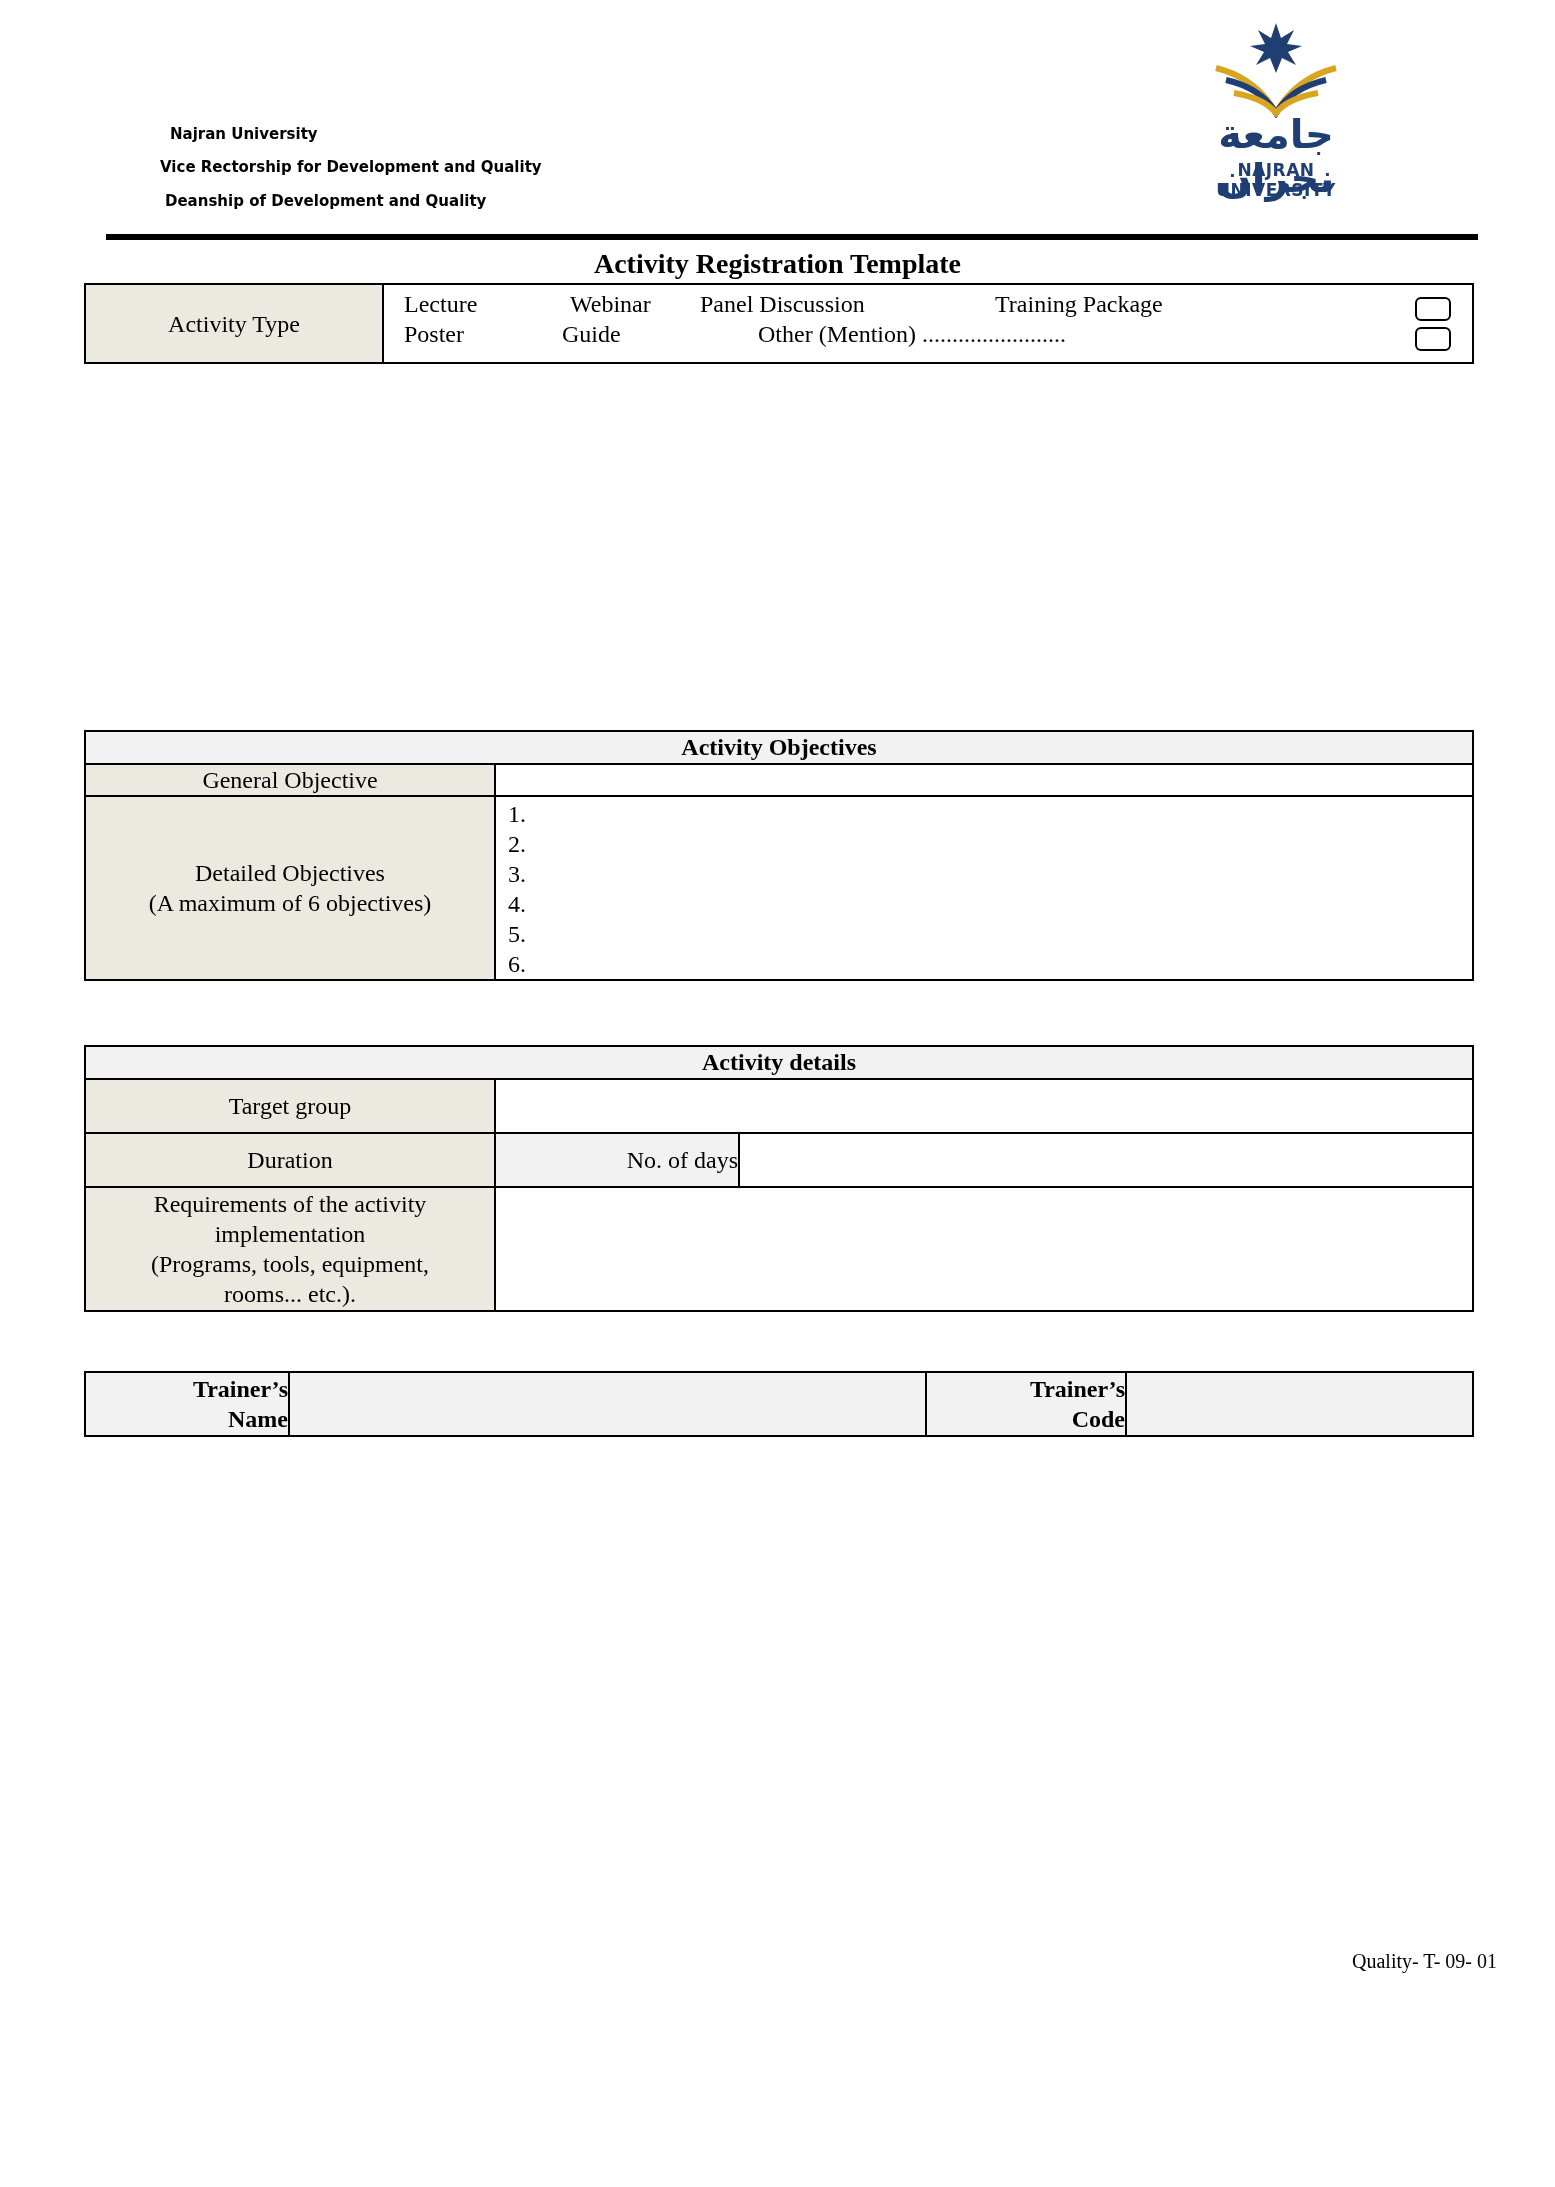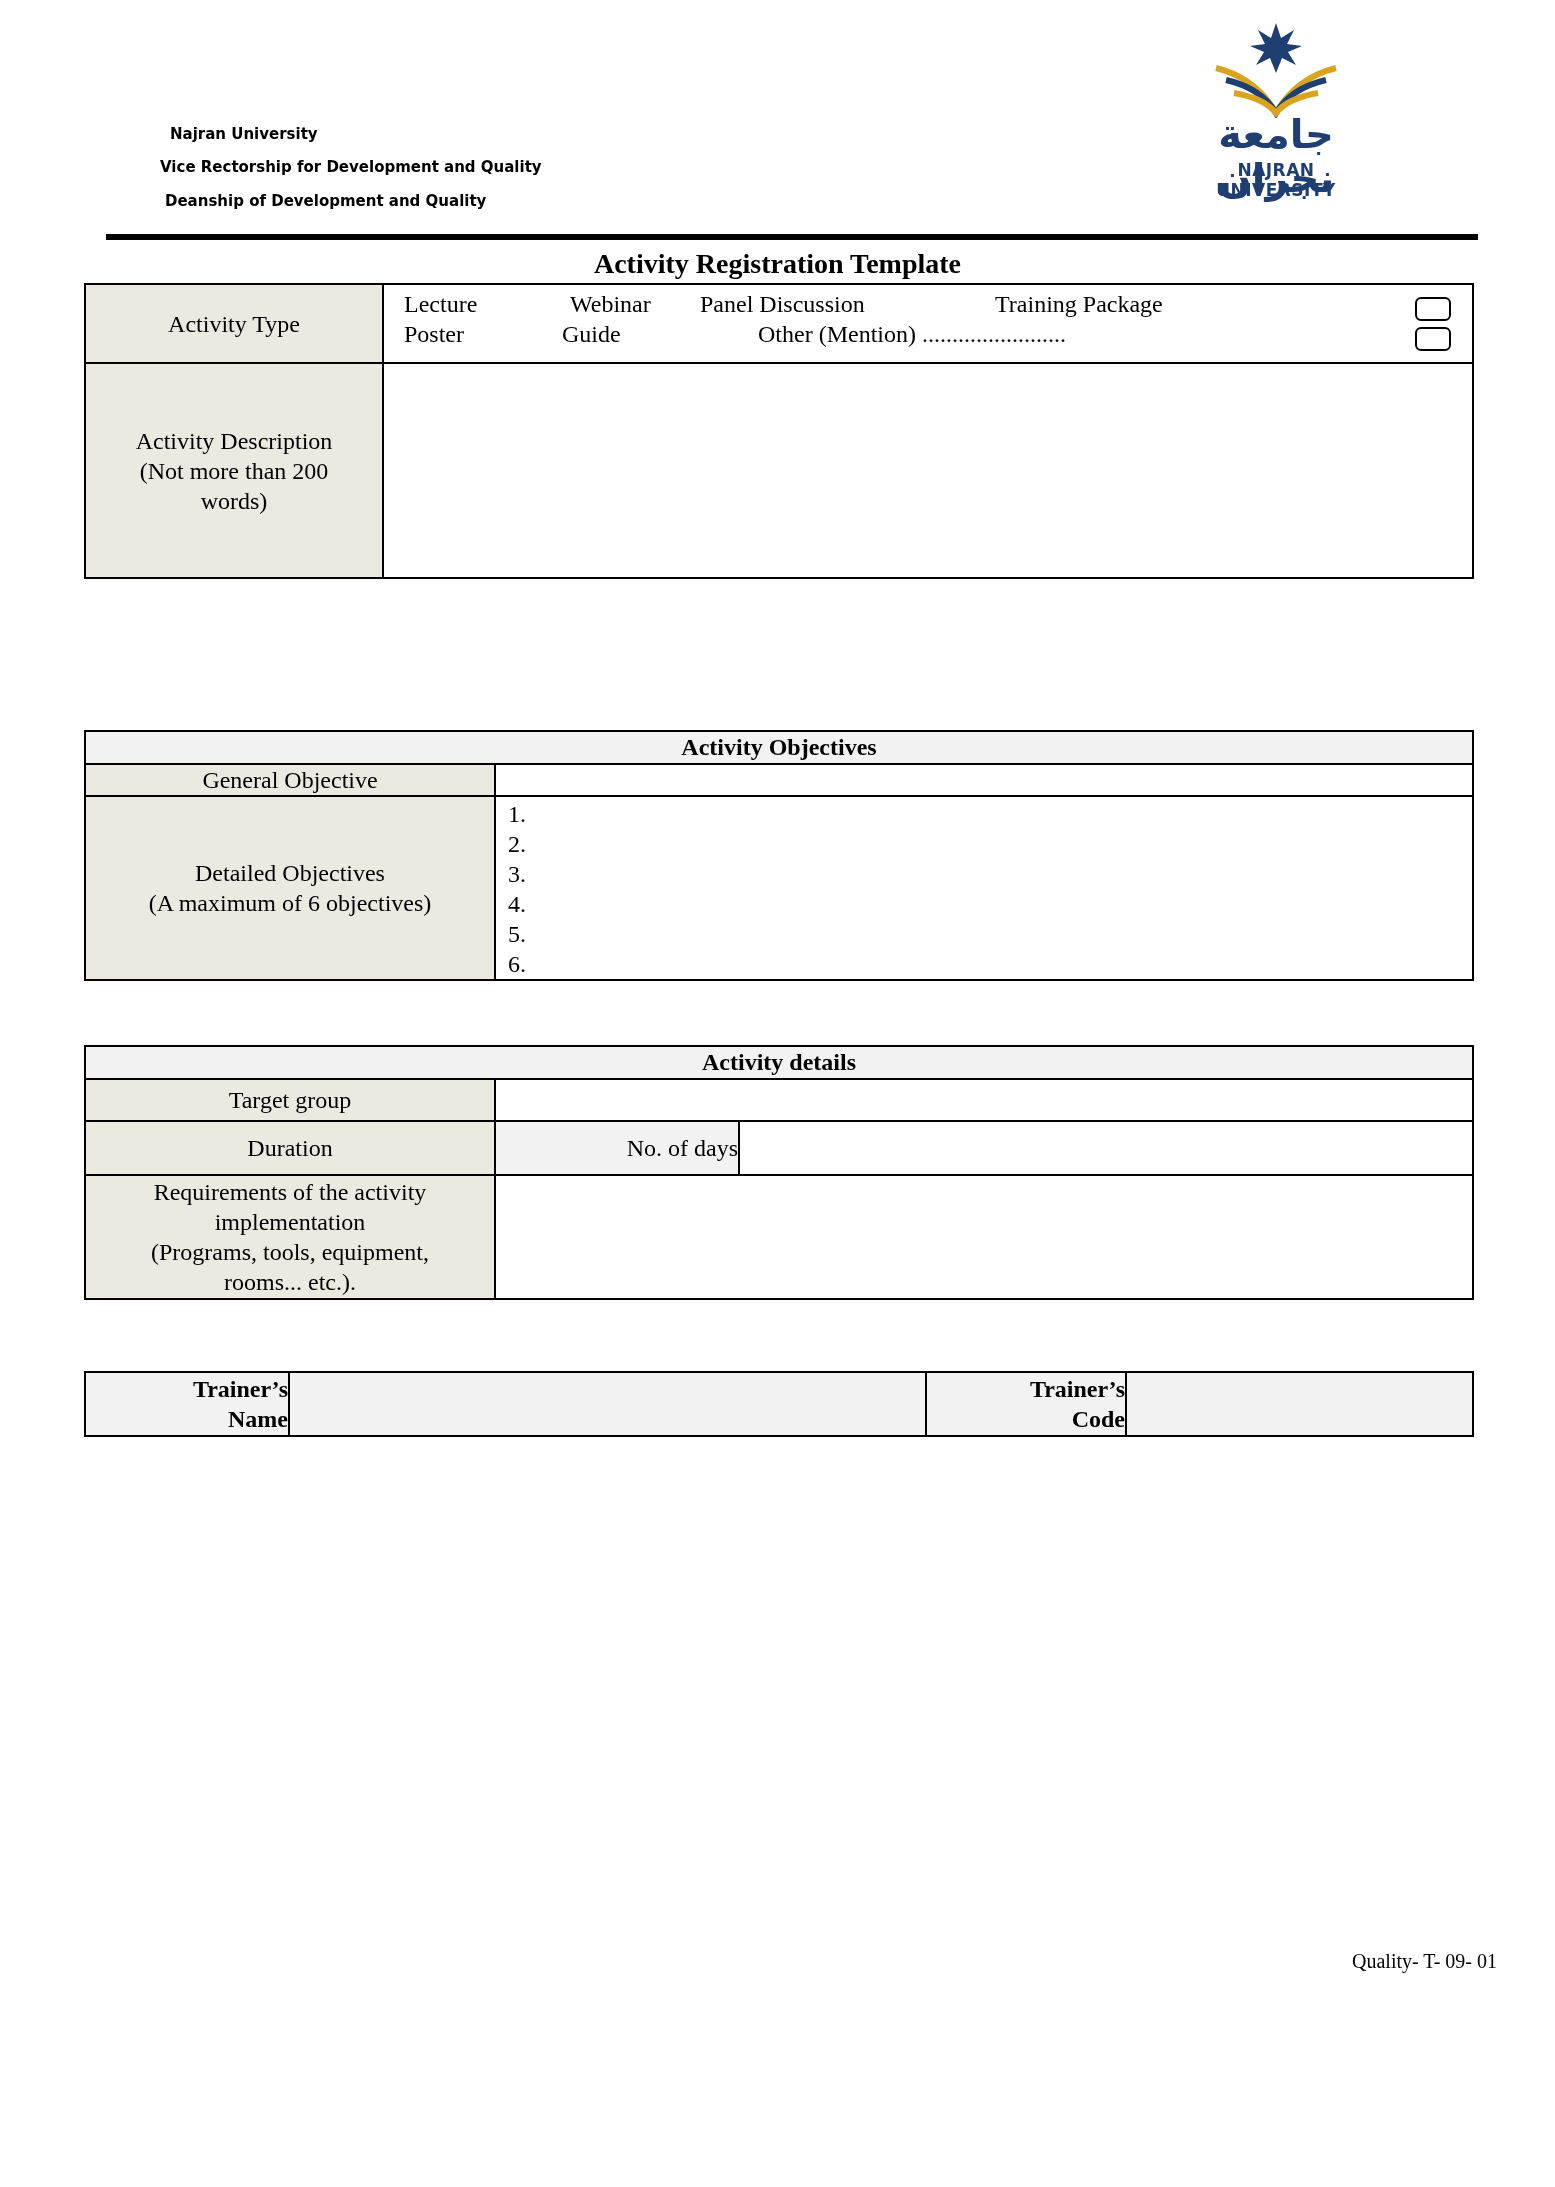"Activity Description" tr { html: <tr> <td> <div>Activity Description</div> <div>(Not more than 200</div> <div>words)</div> </td> <td></td> </tr> -> none }
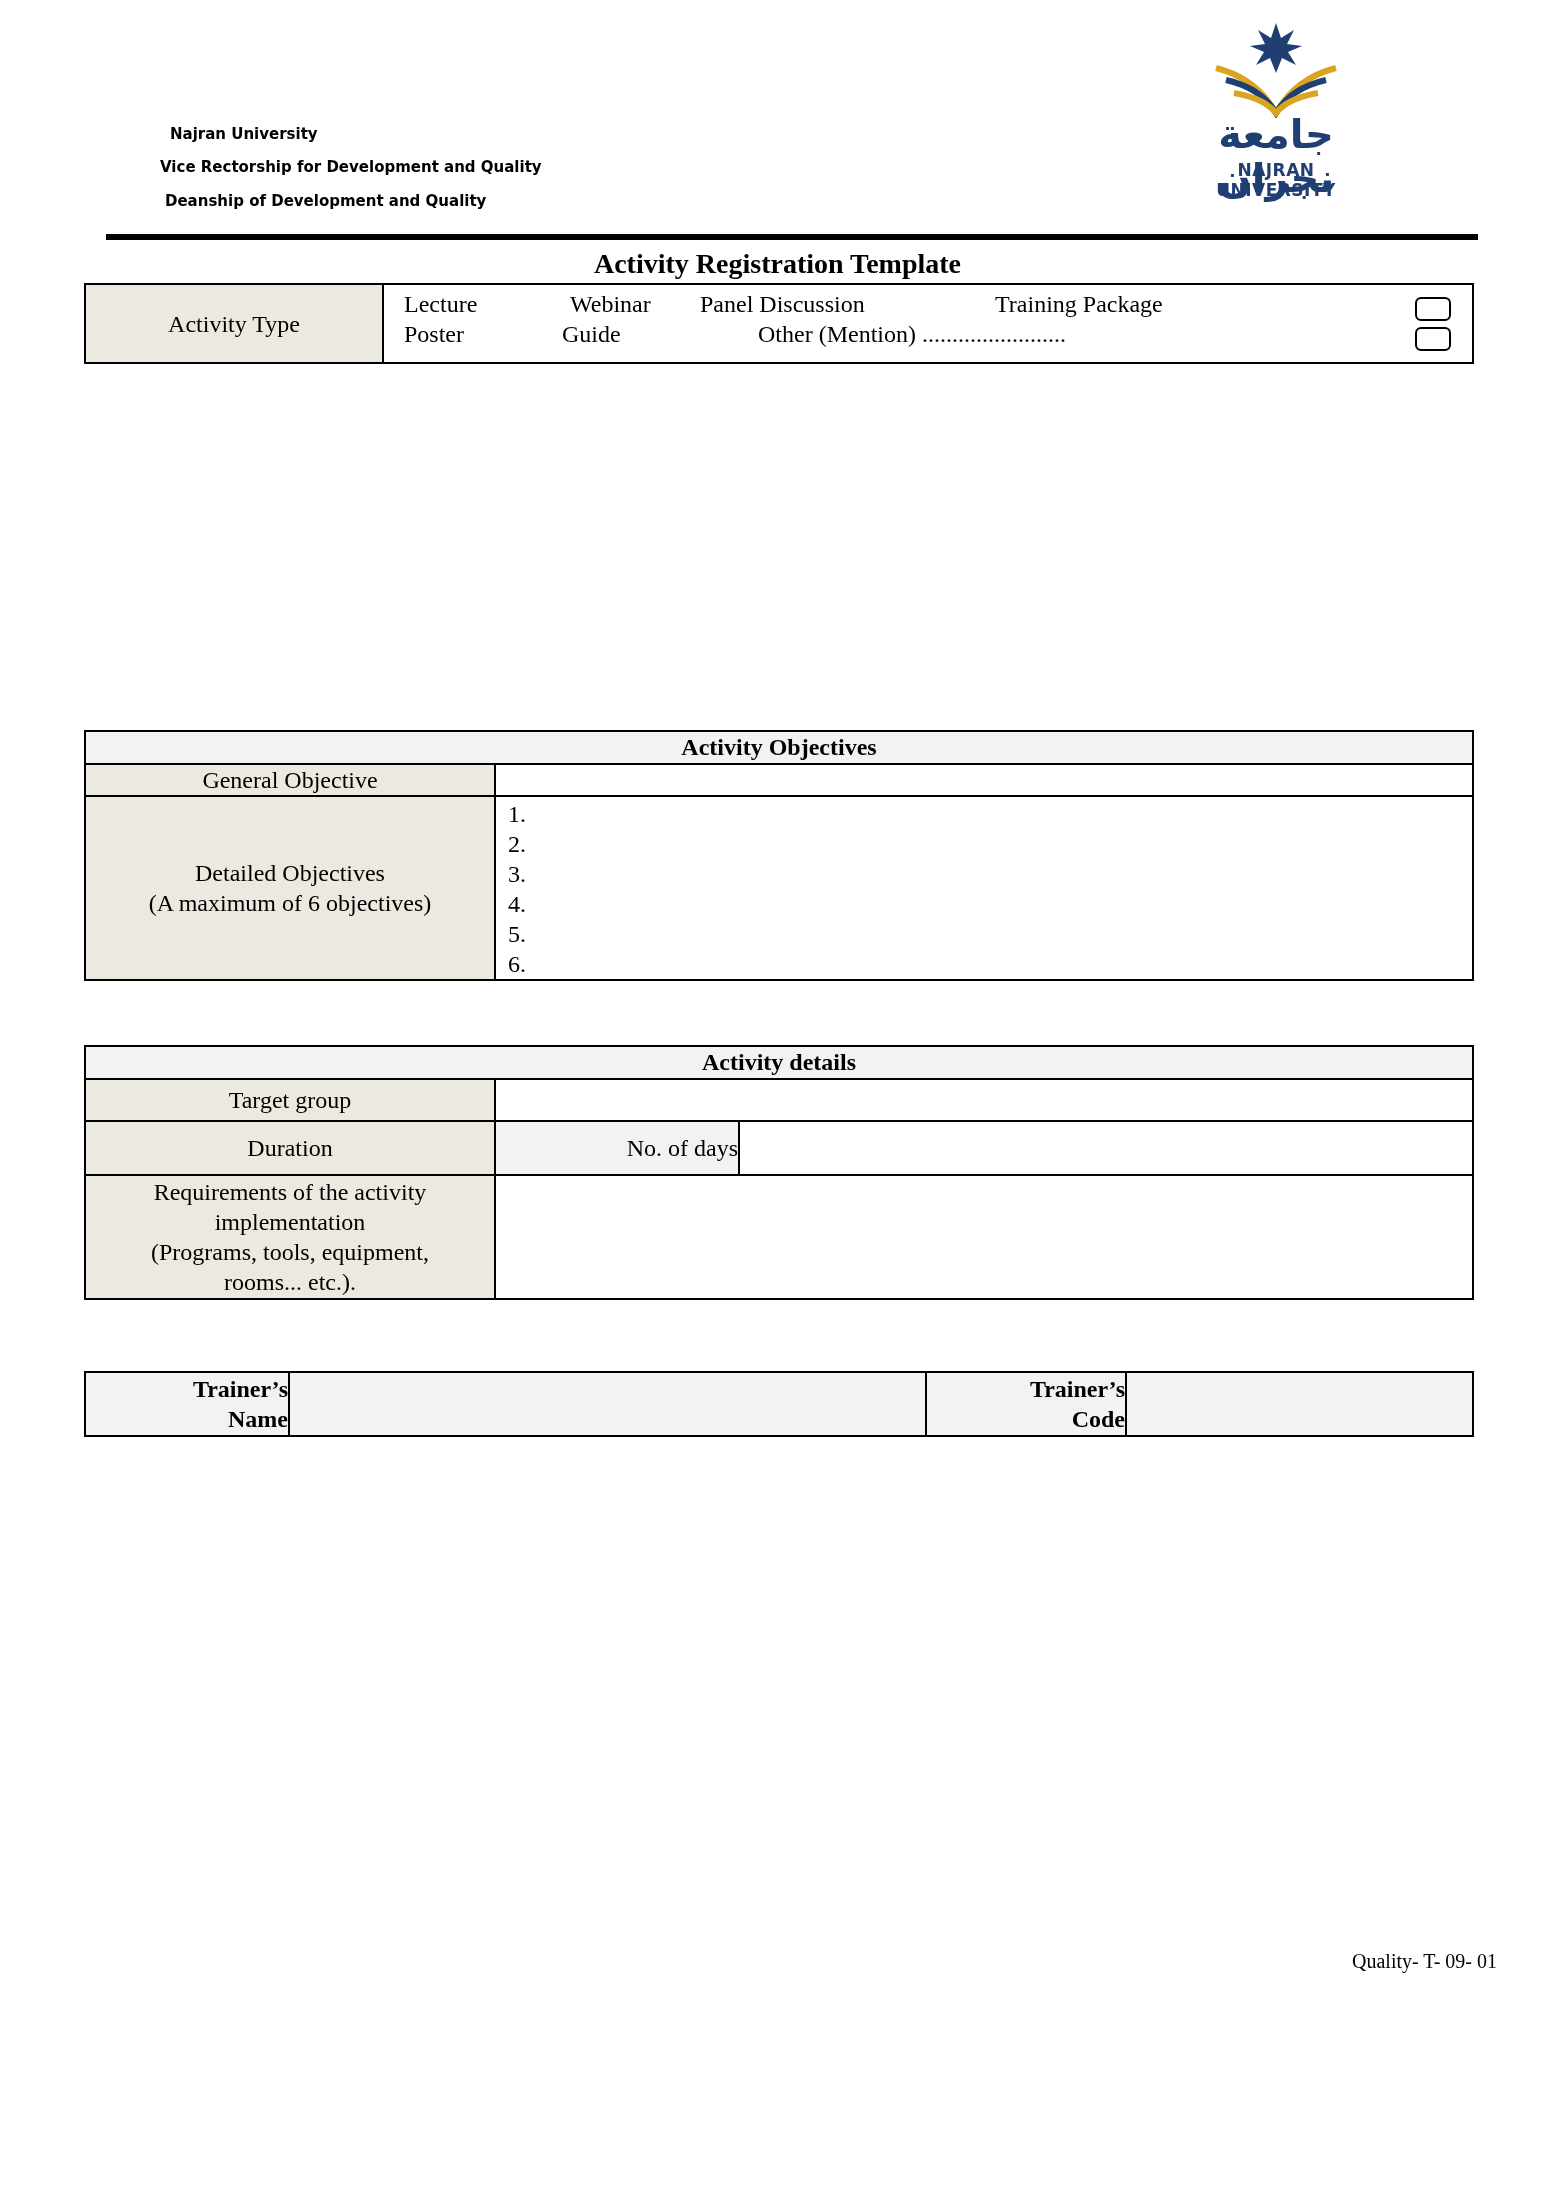"Target group" tr { height: 42px -> 54px }
